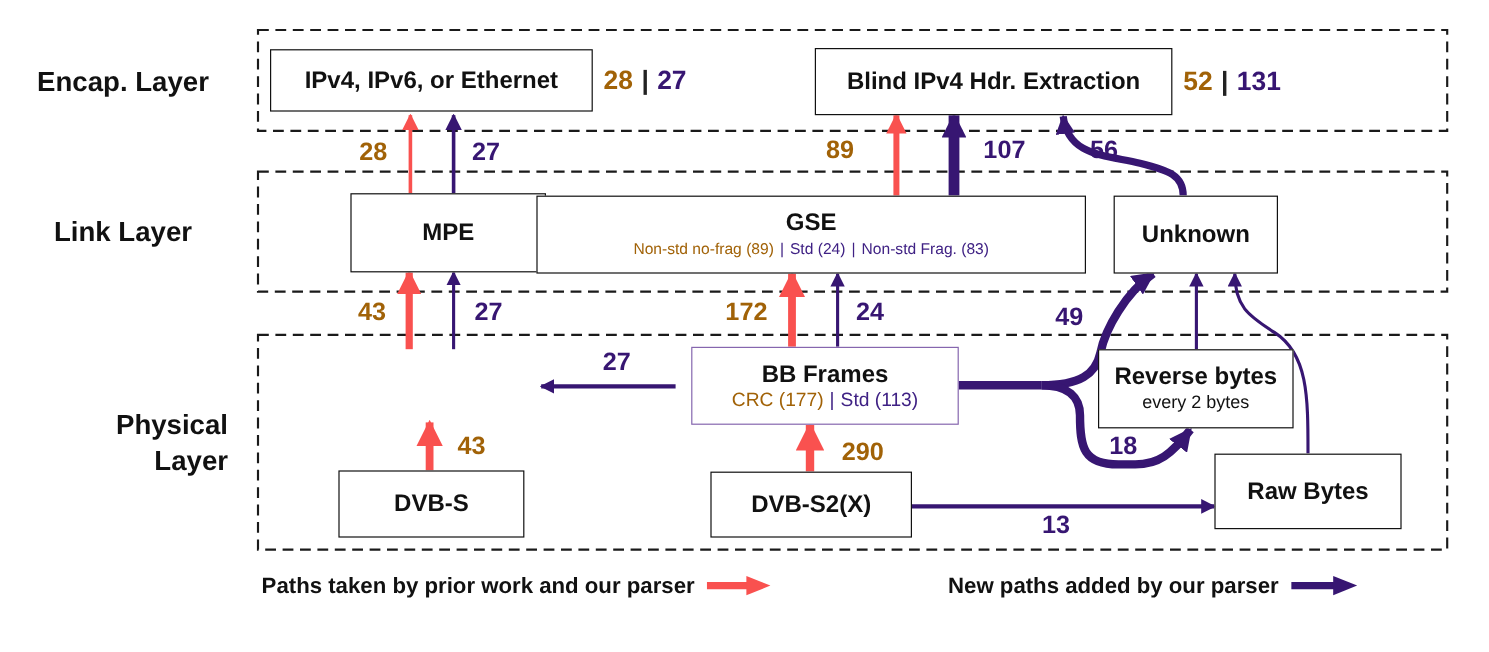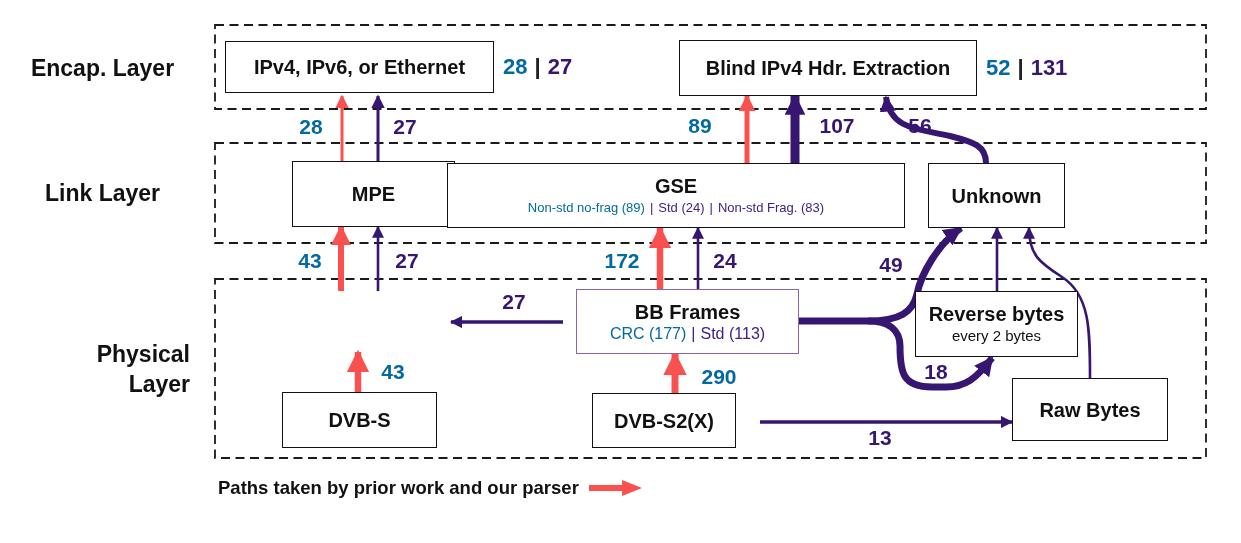"28" .red { color: #0369a1 -> #a16207 }
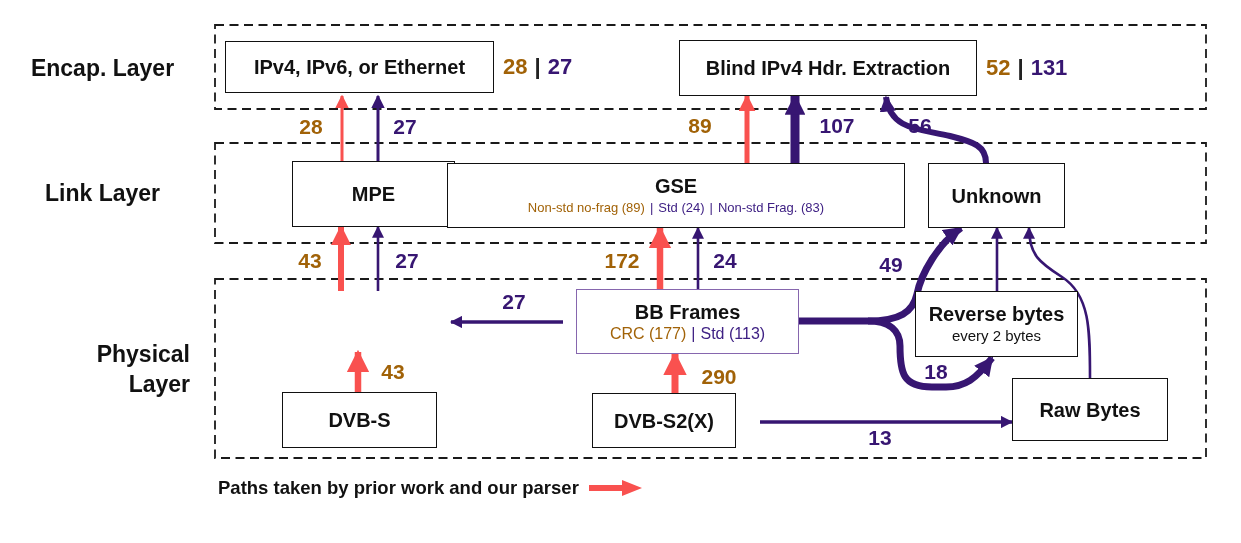"DVB-S2(X)" div.box { width: 144px -> 168px }
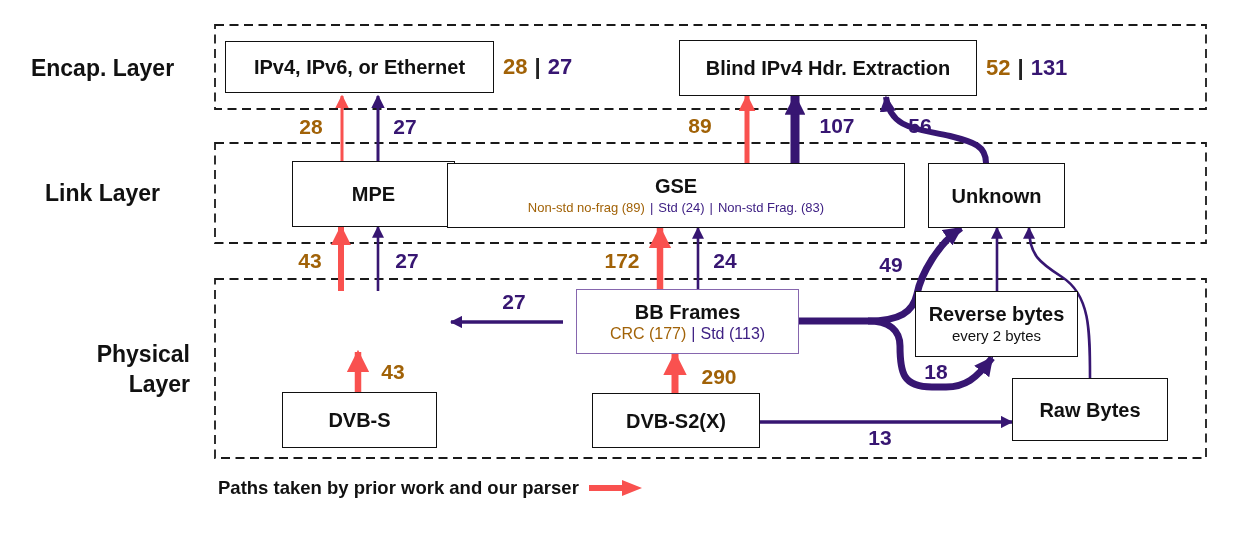"New paths added by our" div.legend-item { html: none -> <div> <span>New paths added by our parser</span> <svg> <path></path> <path></path> </svg> </div> }
